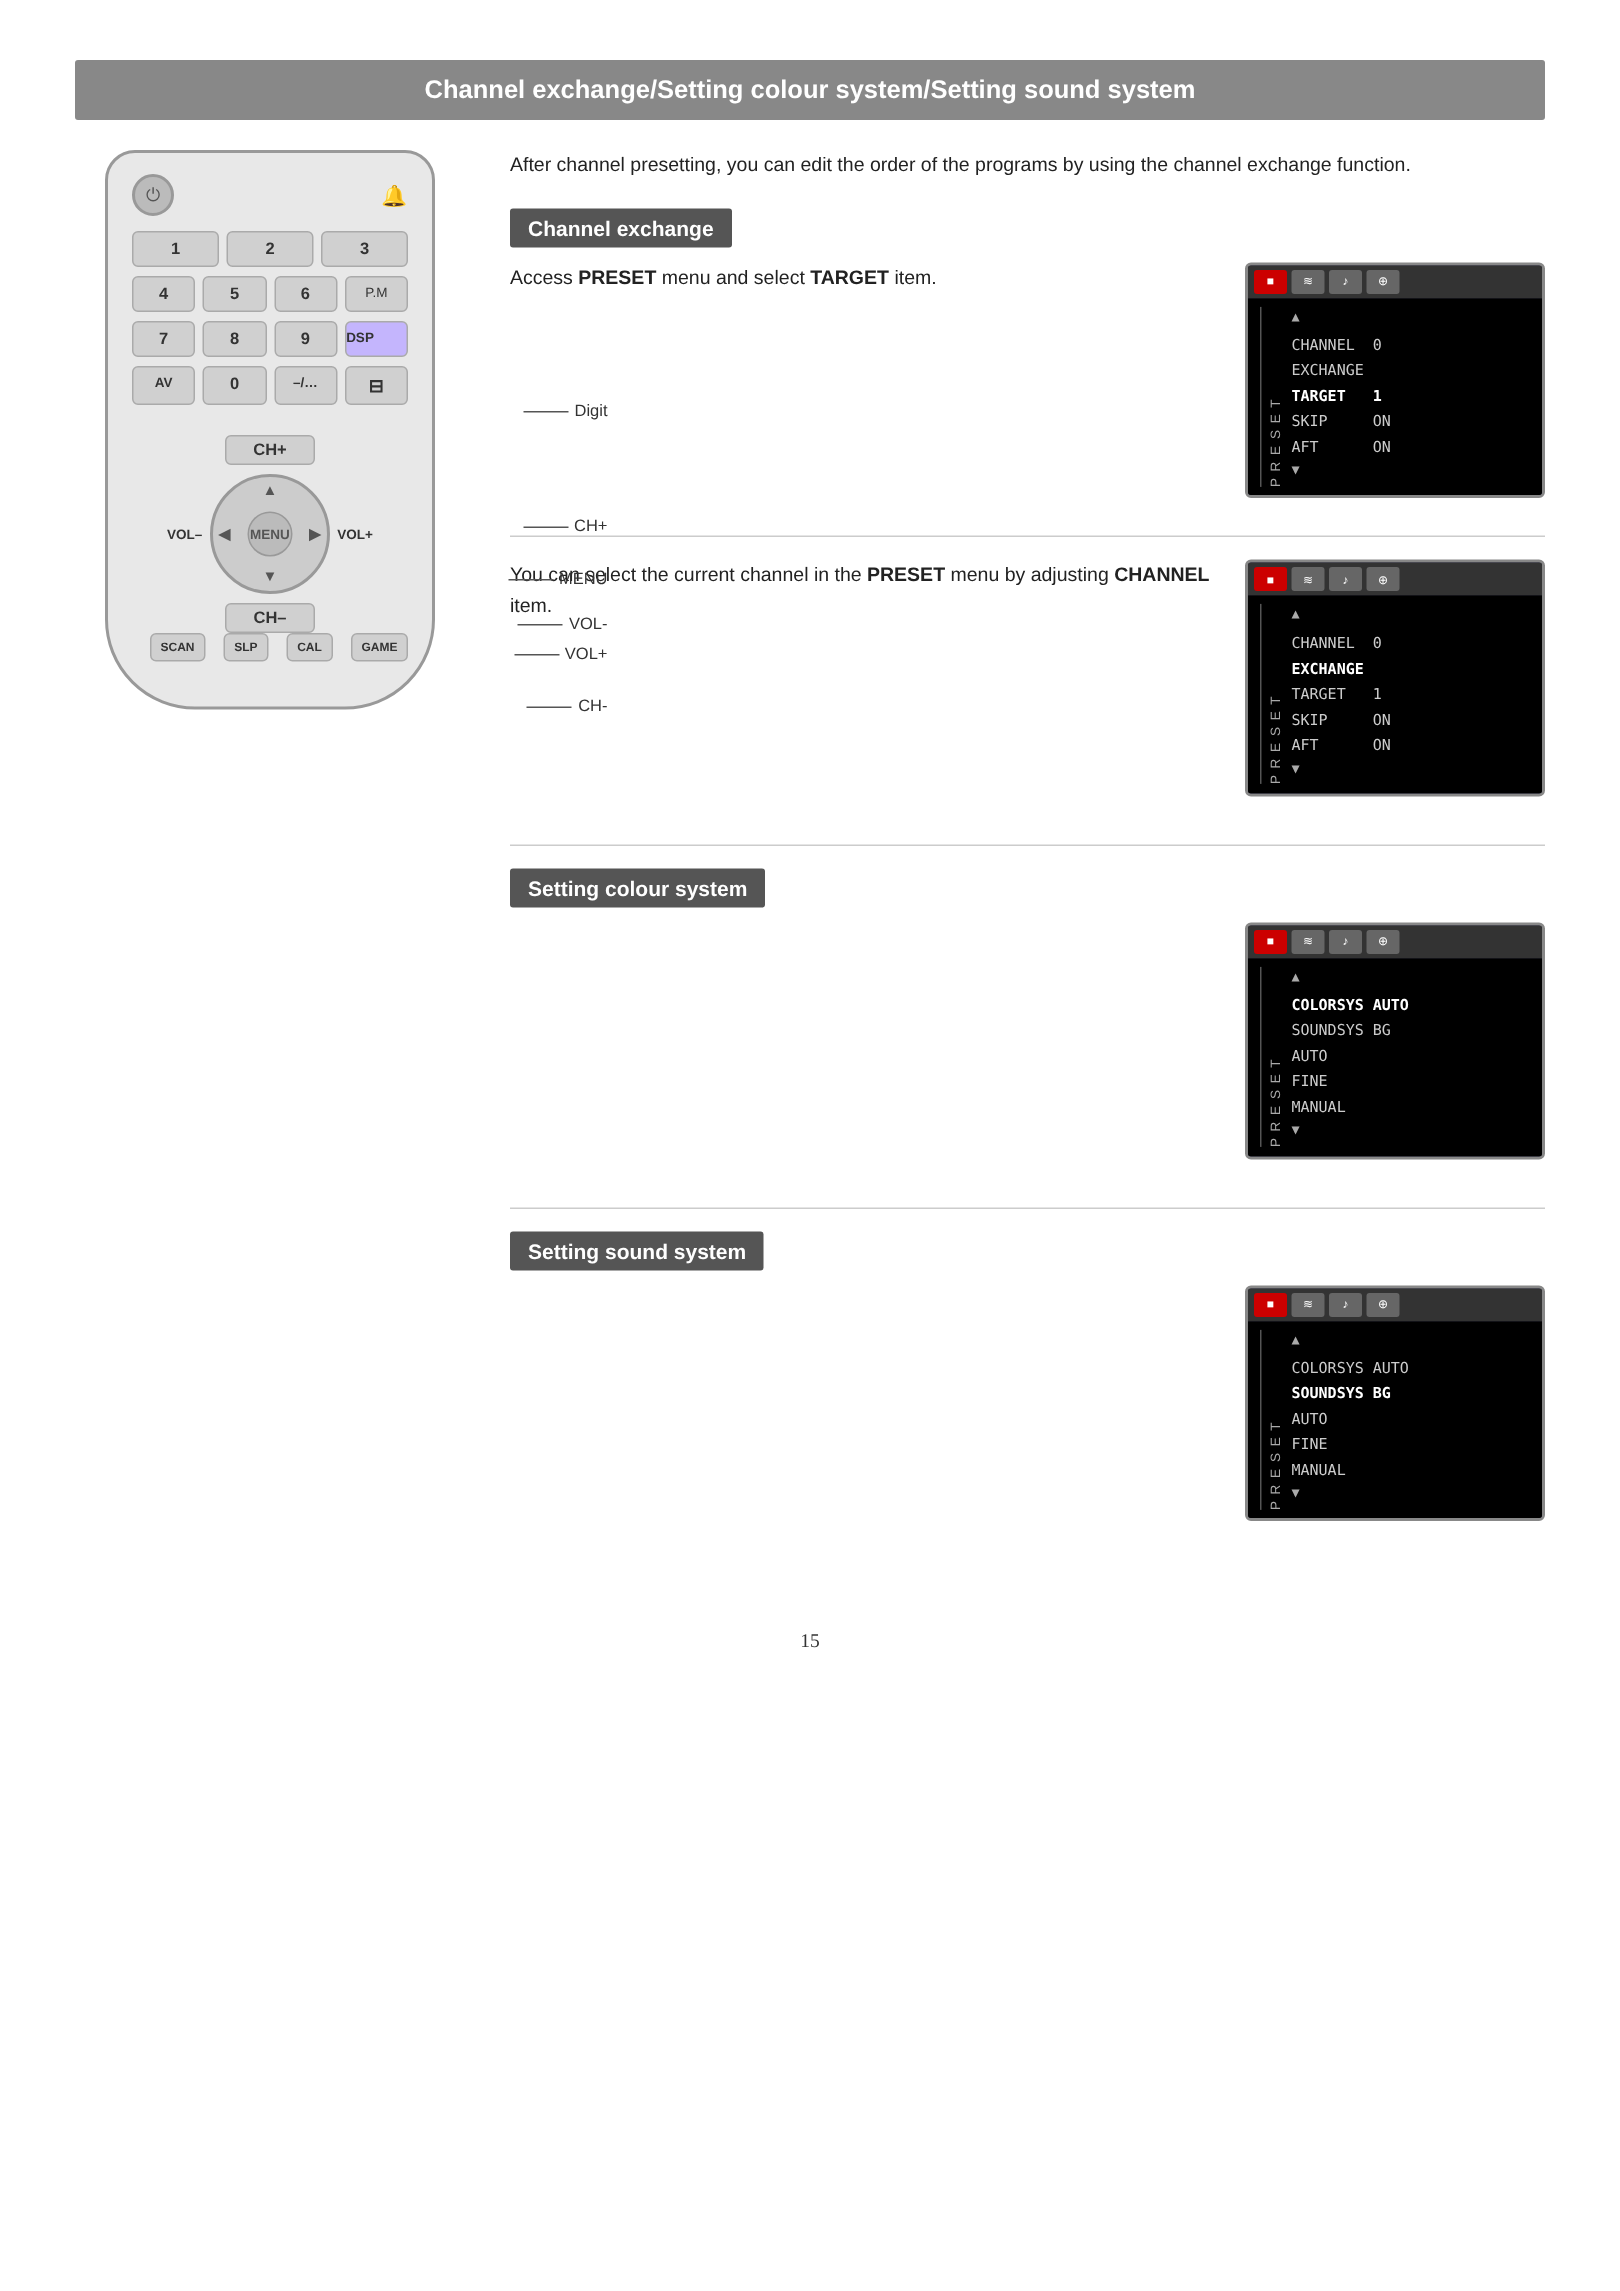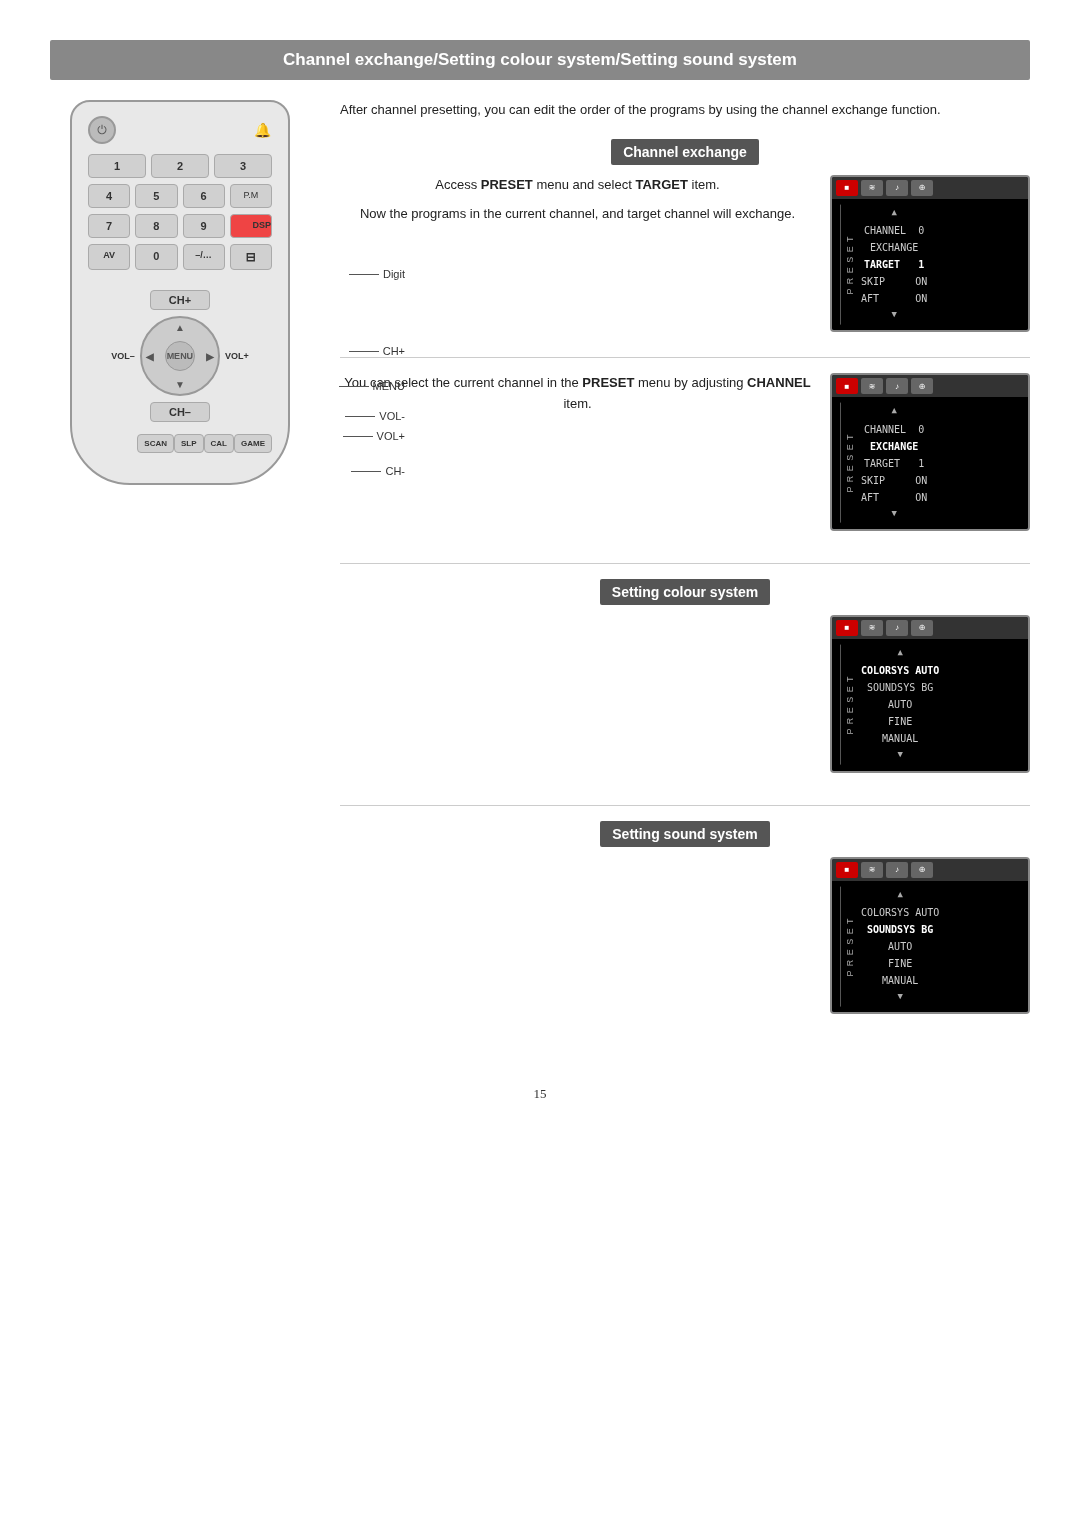"Channel exchange" .section-block { text-align: center -> none }
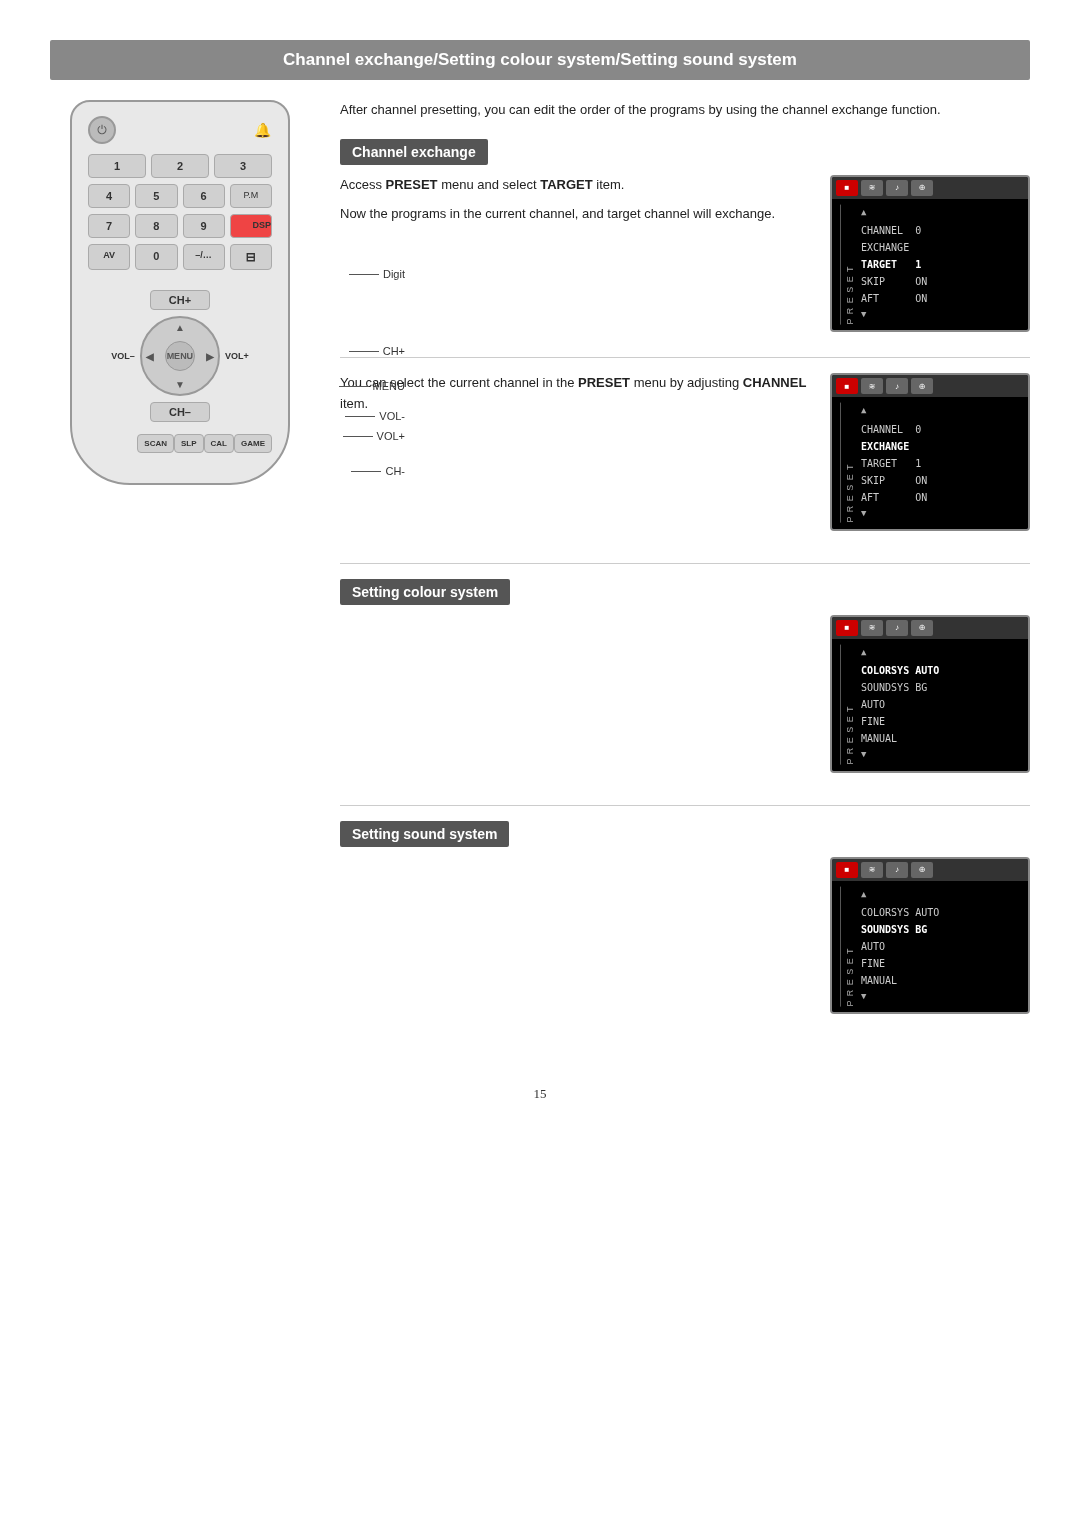"Now the programs in the" p.section-text { html: <p> Now the programs in the current channel, and target channel will exchange. </p> -> none }
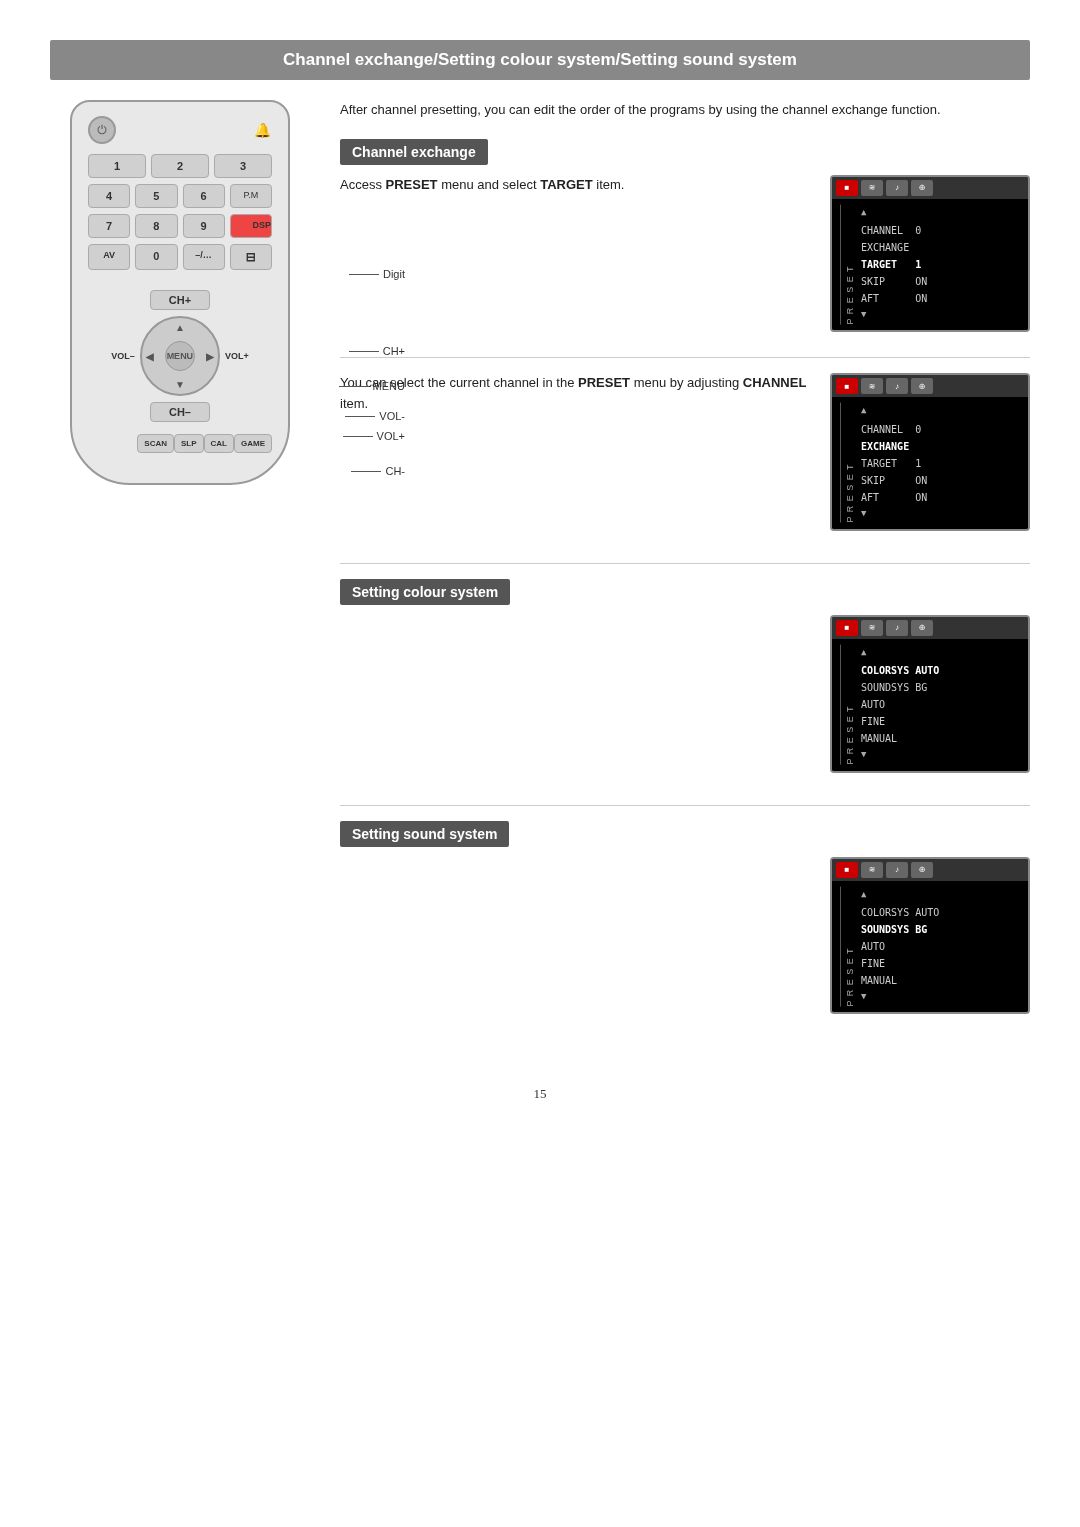"DSP" .dsp-btn { background: #ef4444 -> #c4b5fd; text-align: right -> left }
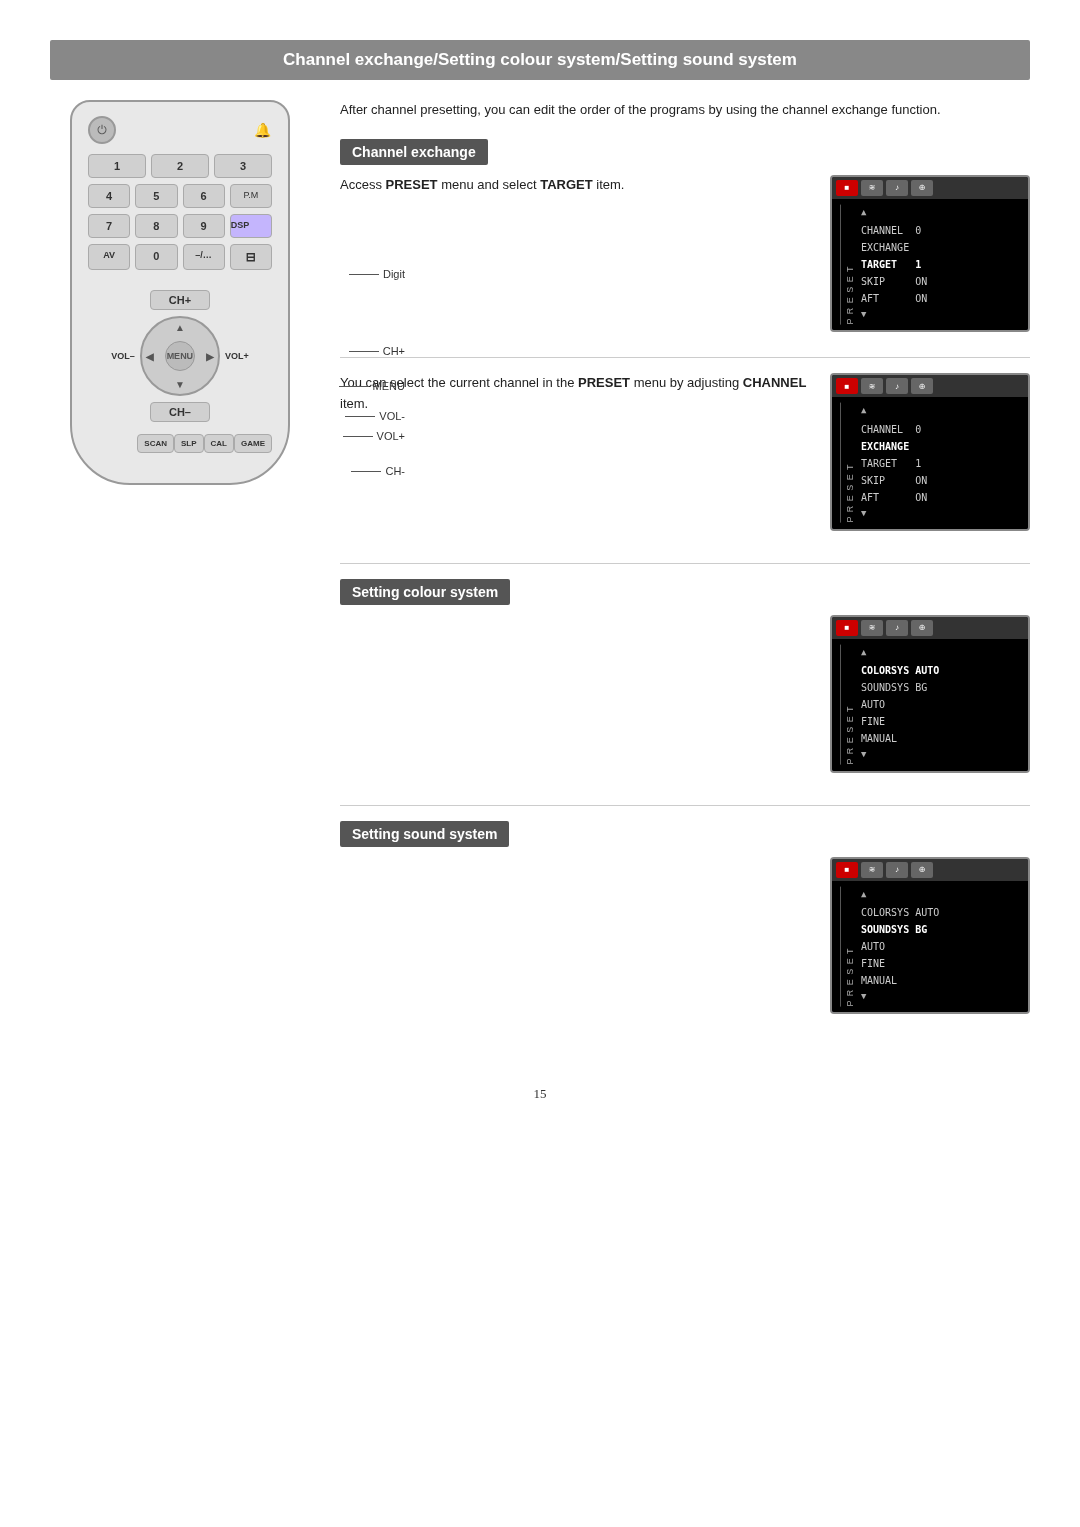"SCAN" .bottom-btns { justify-content: flex-end -> space-between; margin-top: 12px -> none }
